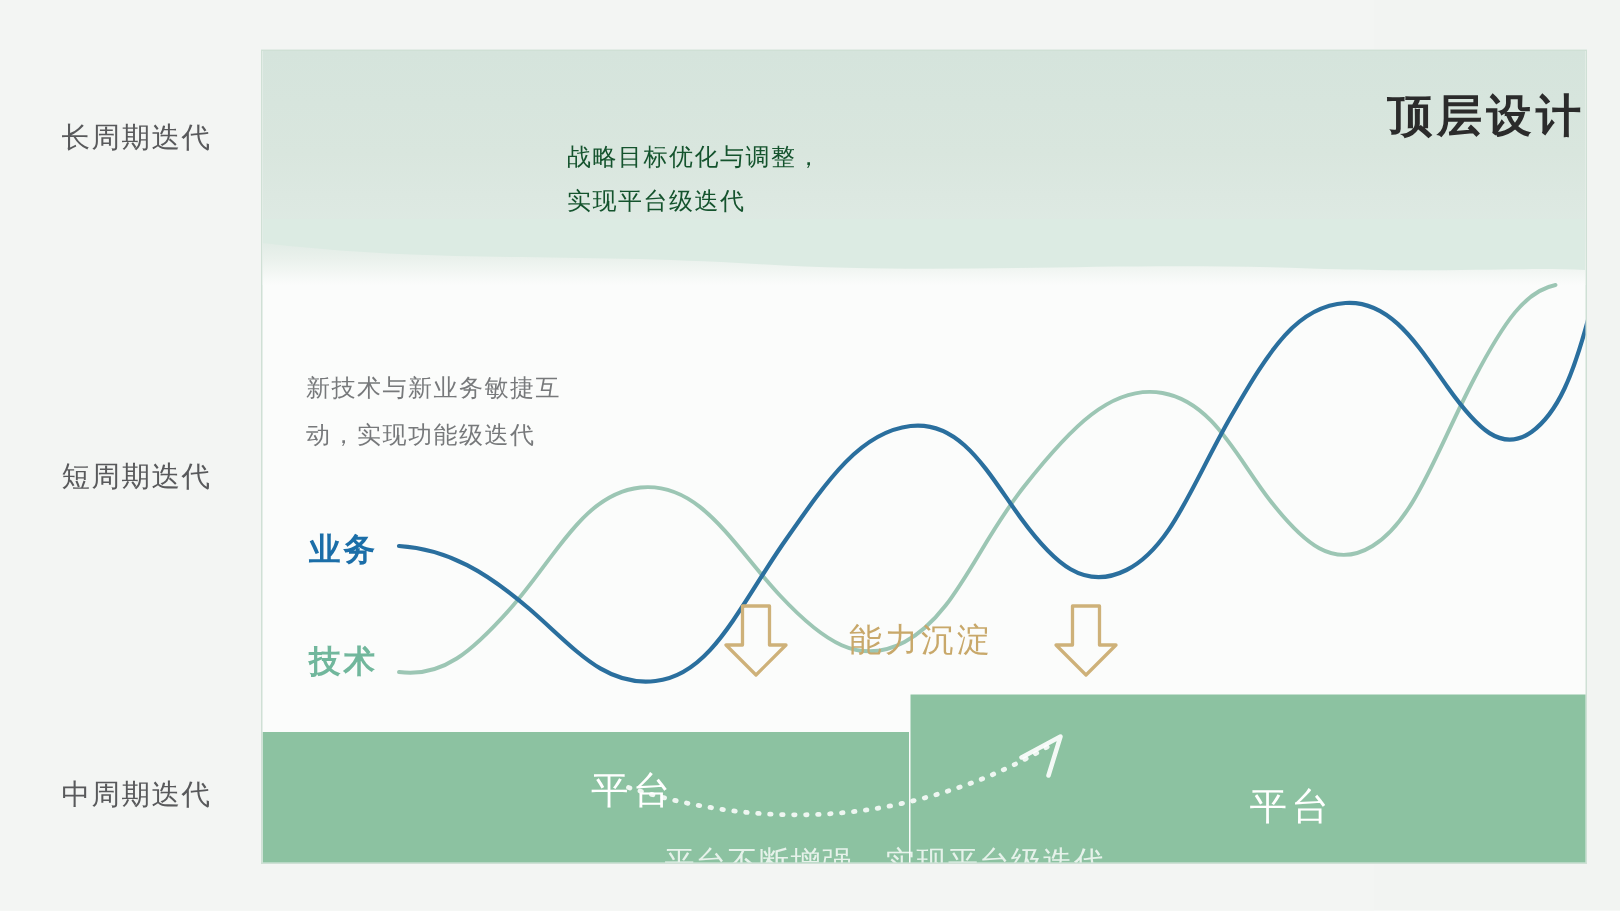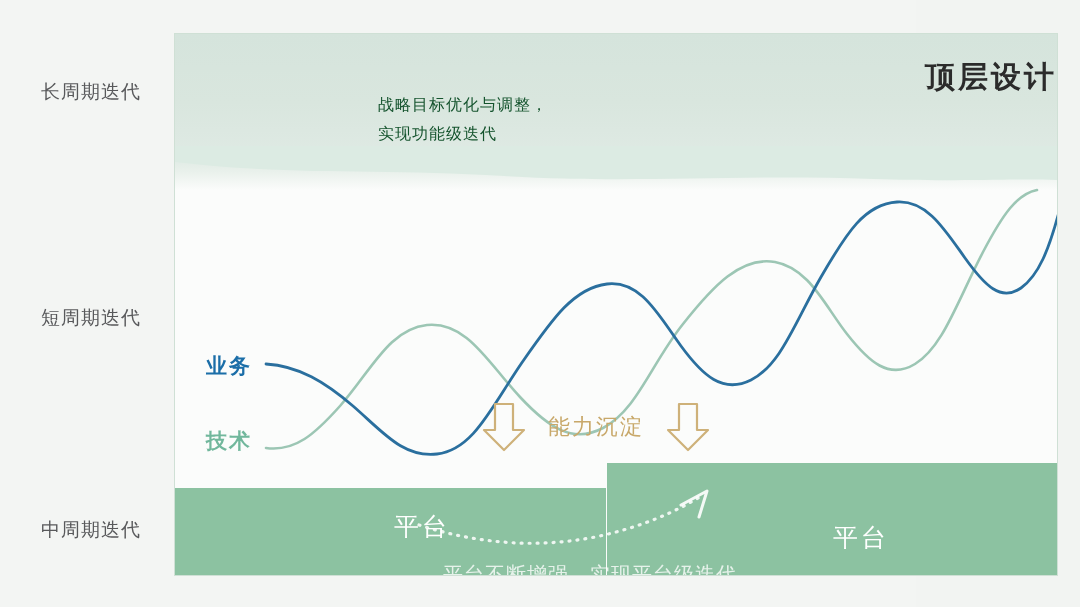"实现功能级迭代" div { text: 功能 -> 平台 }
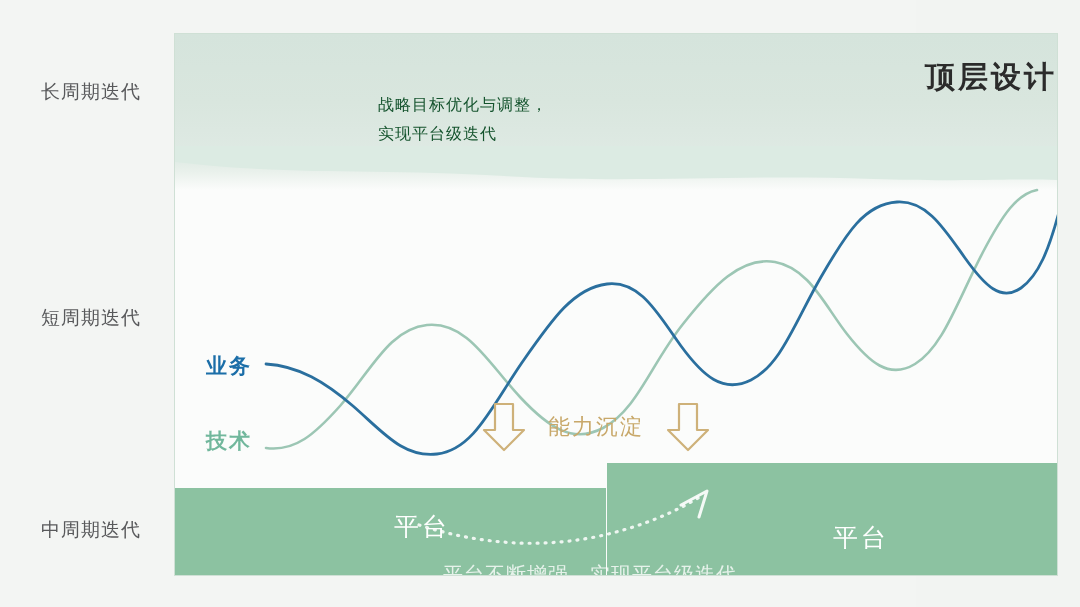"新技术与新业务敏捷互" div { html: none -> <div> <div>新技术与新业务敏捷互</div> <div>动，实现功能级迭代</div> </div> }
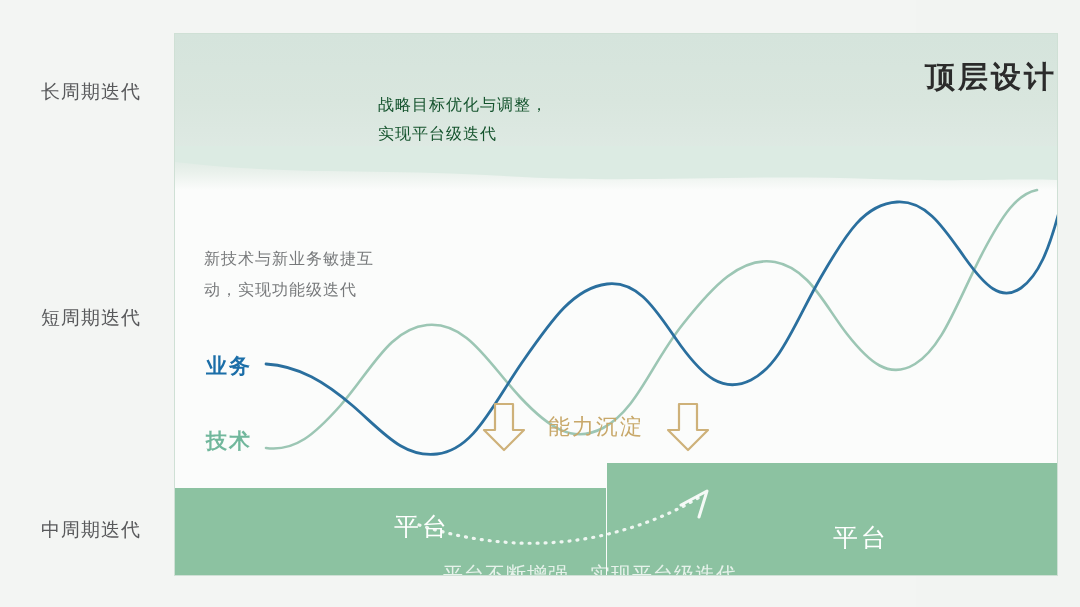"能力沉淀" #cap-row { gap: 20px -> 38px }
